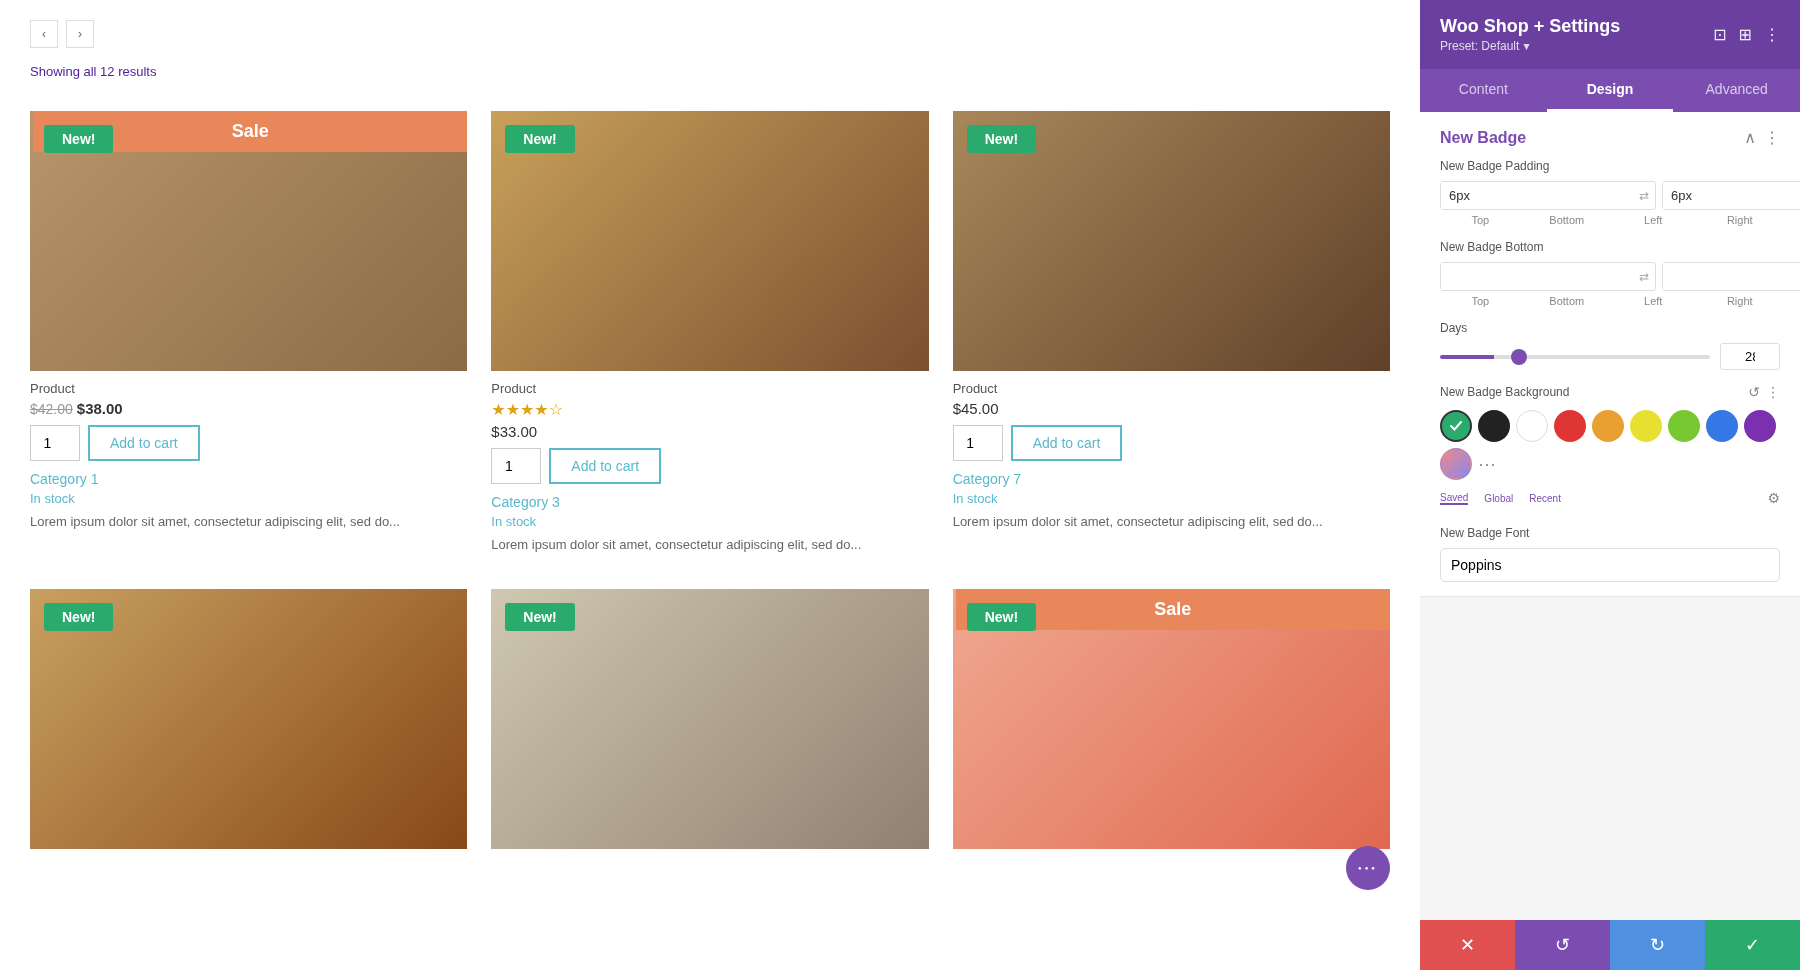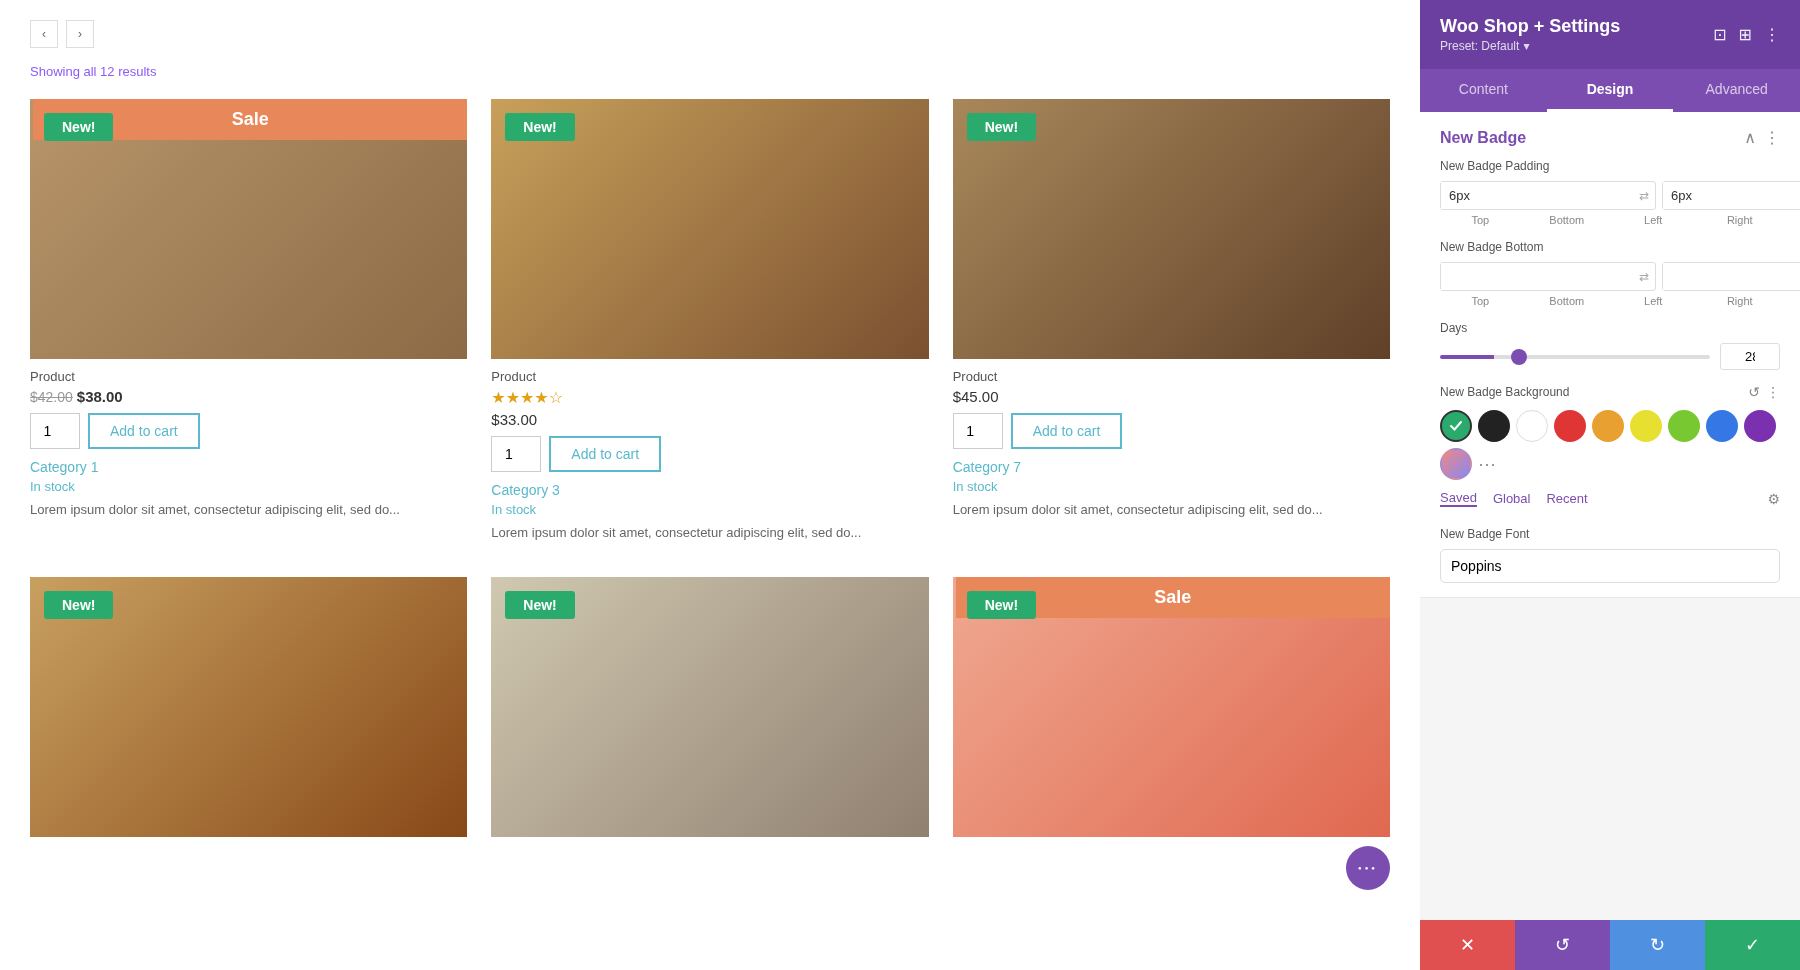"Showing all 12 results" .results-header { color: #8b5cf6 -> #4c1d95; margin-bottom: 20px -> 32px }
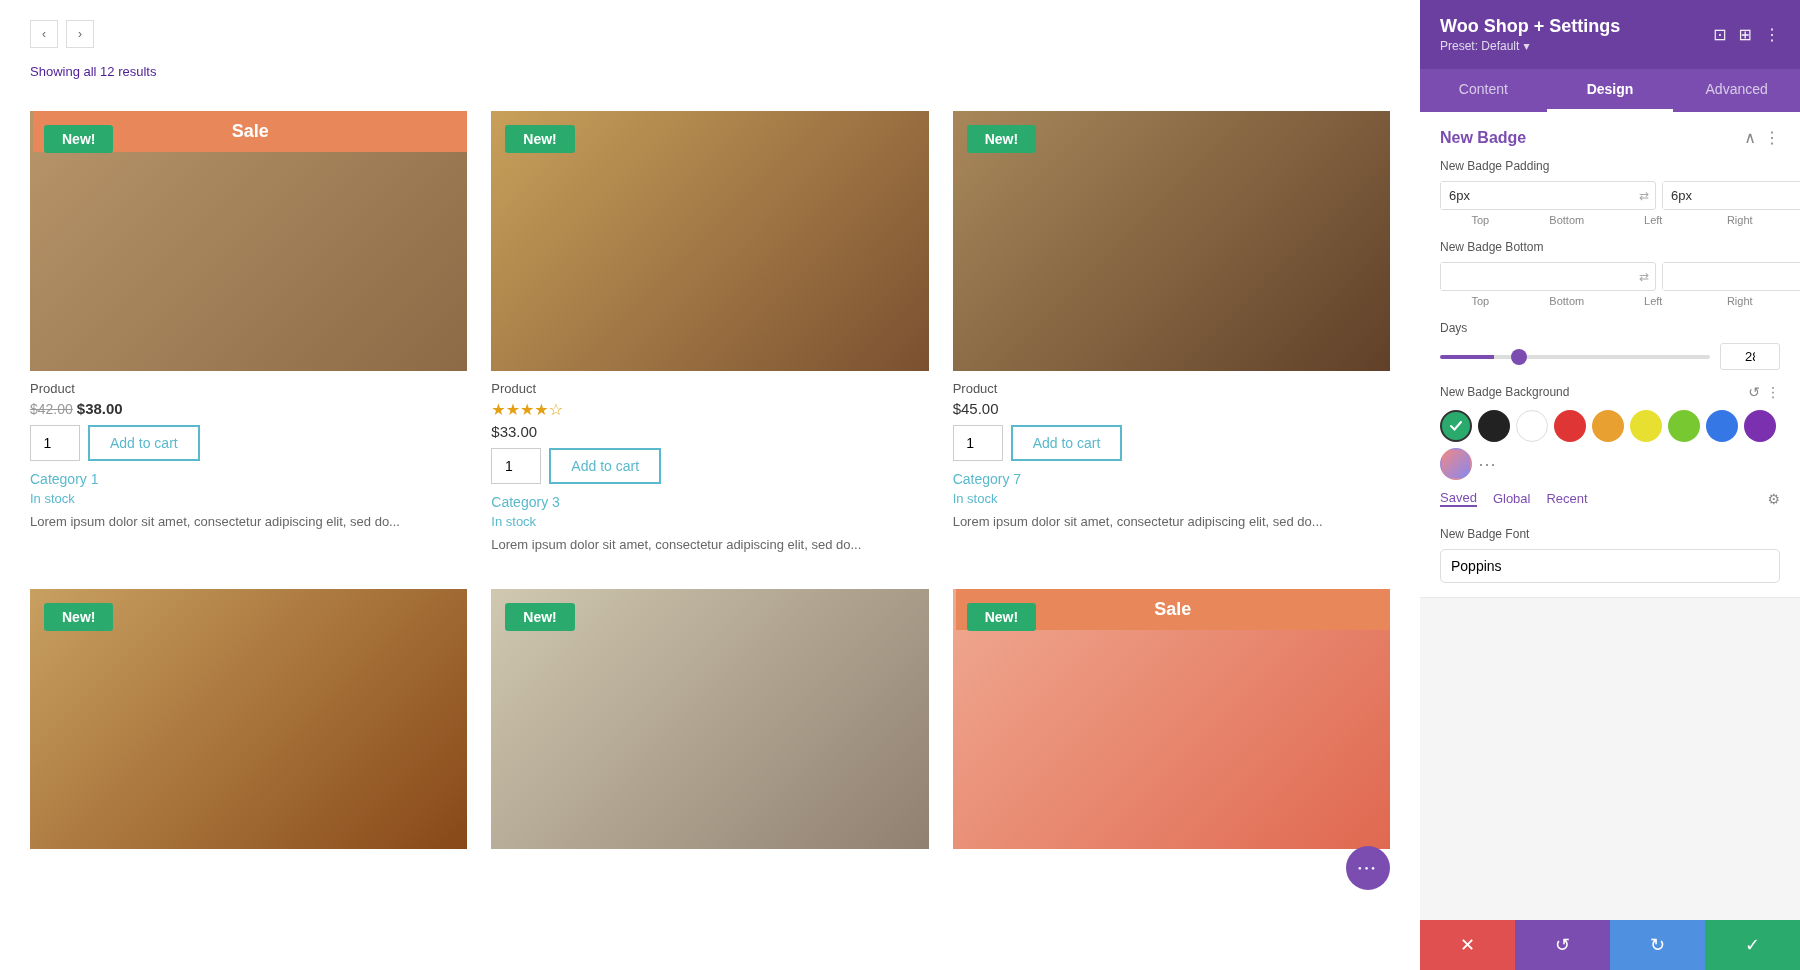"Saved" .saved-tab { font-size: 13px -> 10px }
